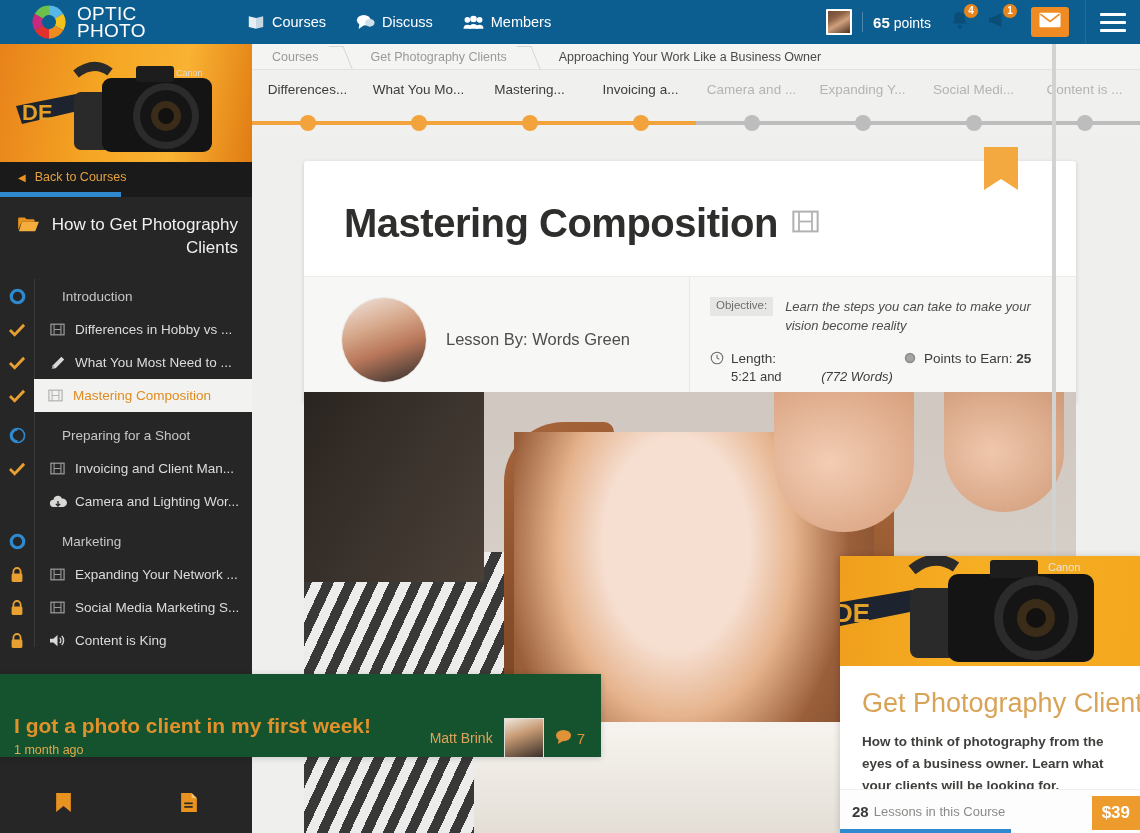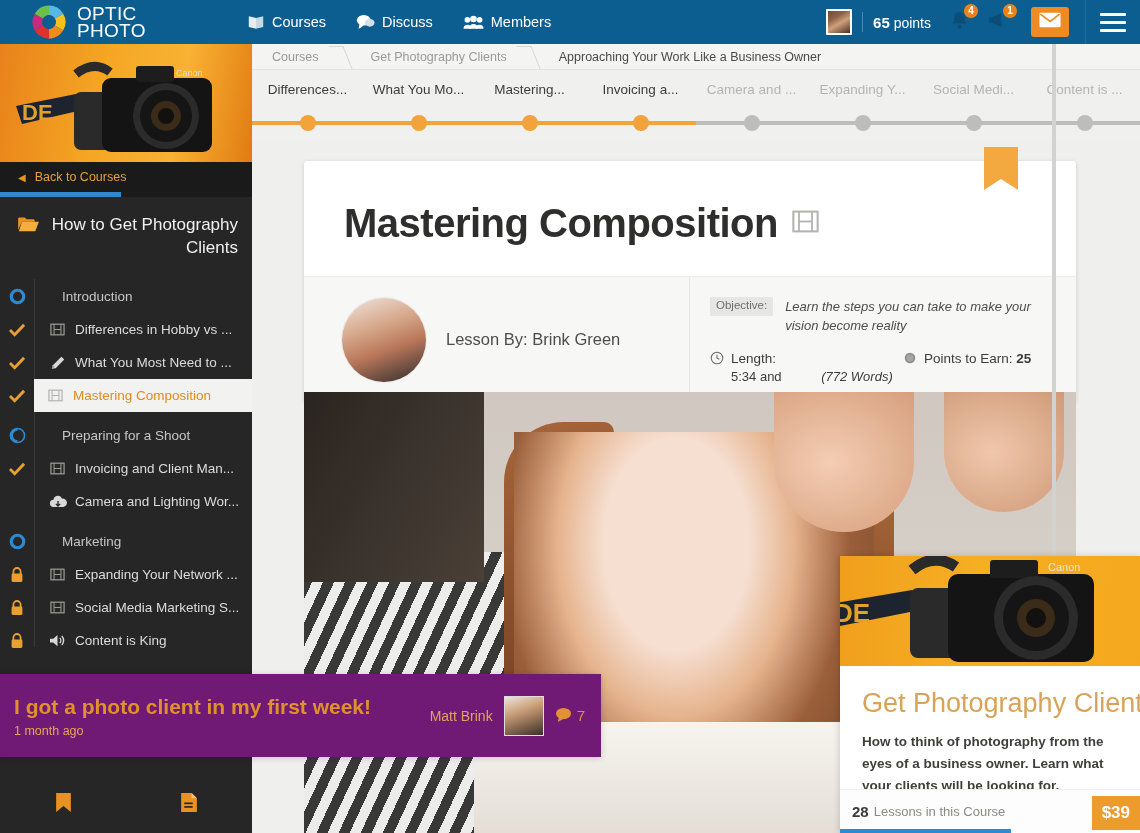"Lesson By: Brink Green" div.lesson-by { text: Brink -> Words }
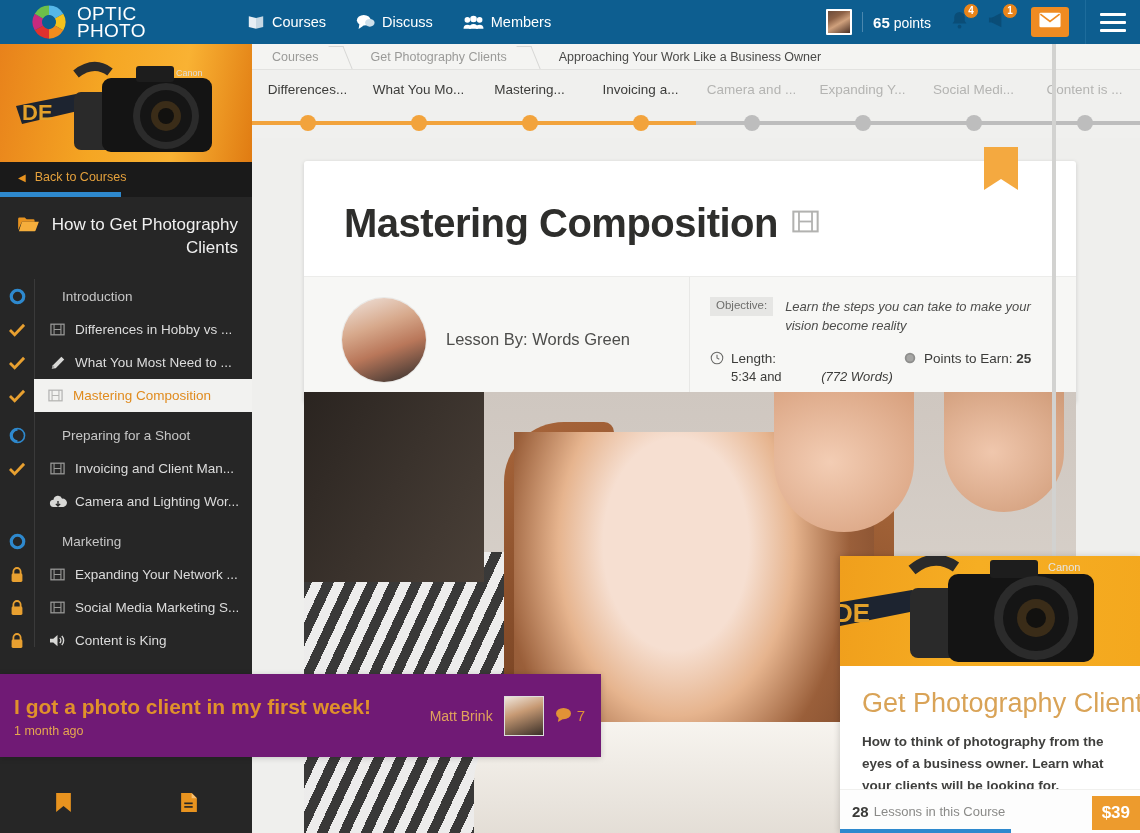"5:34 and" span { text: 5:34 -> 5:21 }
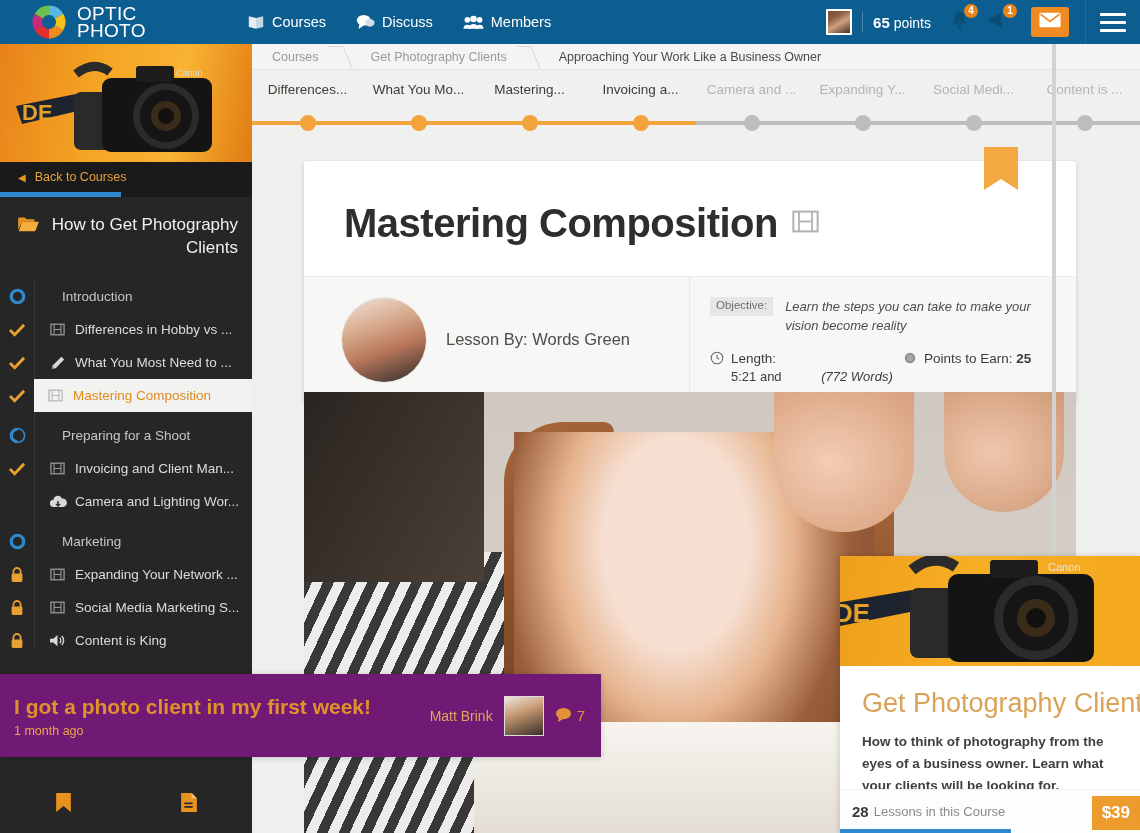"I got a photo client" .testi { align-items: center -> flex-end; background: #701a75 -> #14532d }
